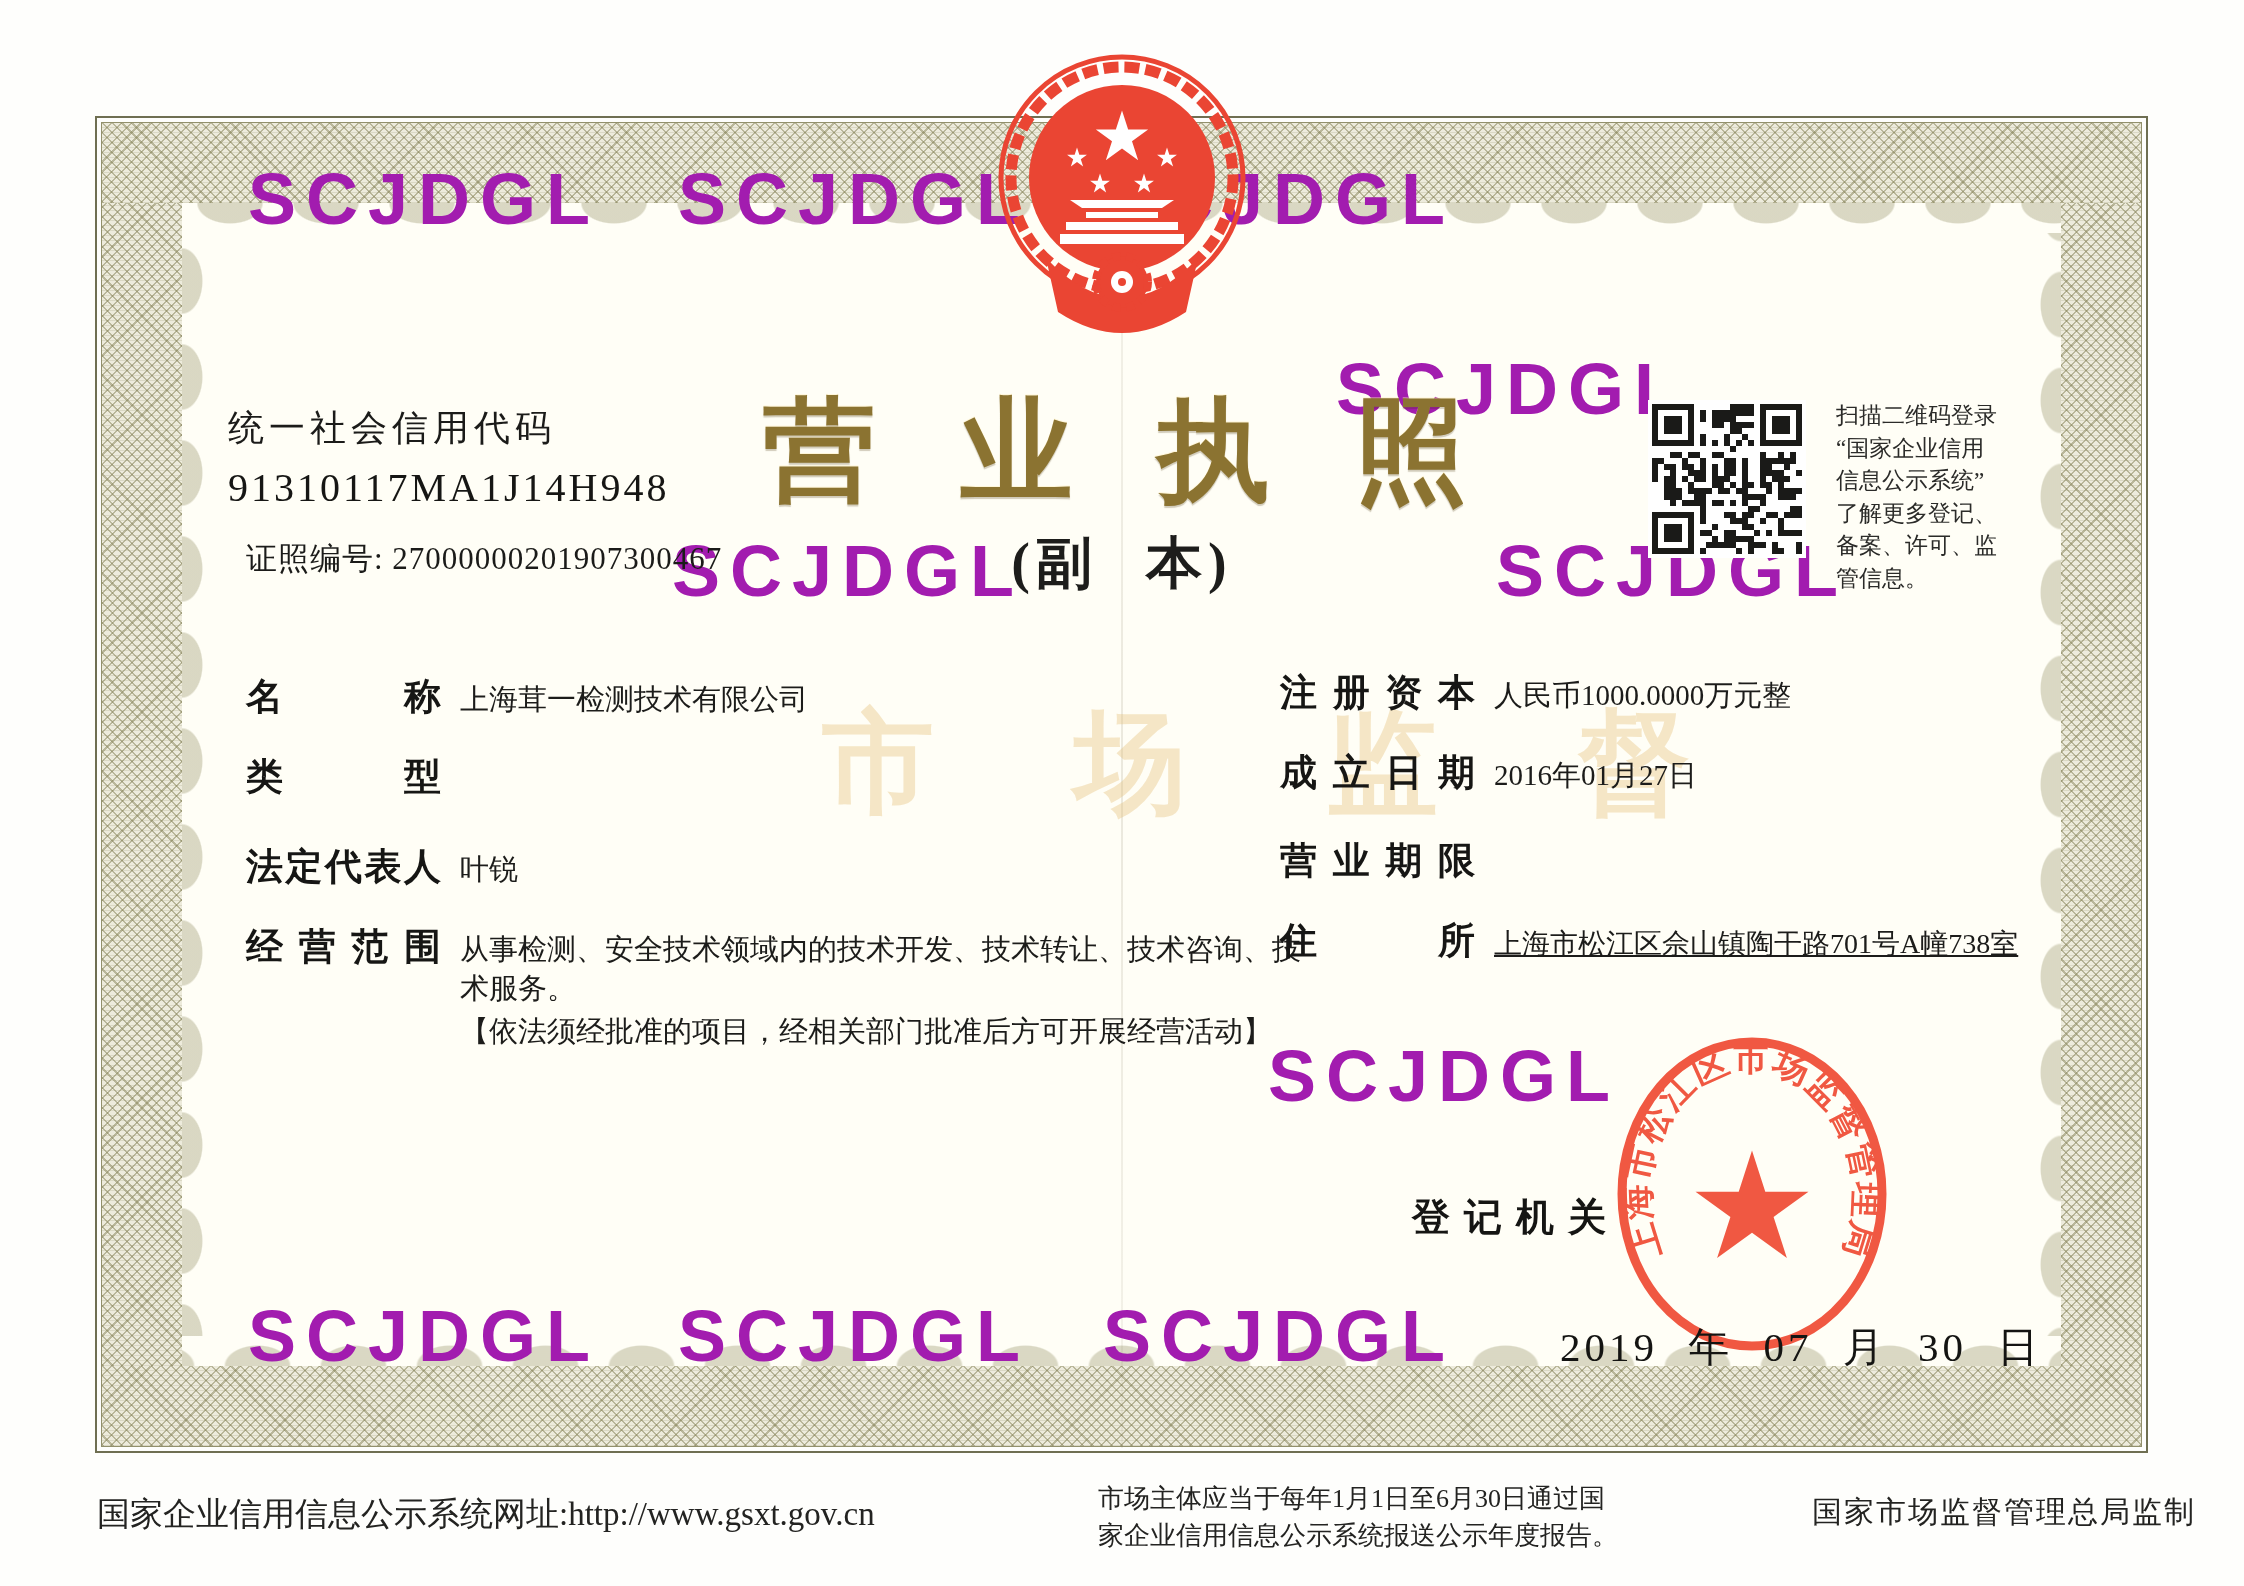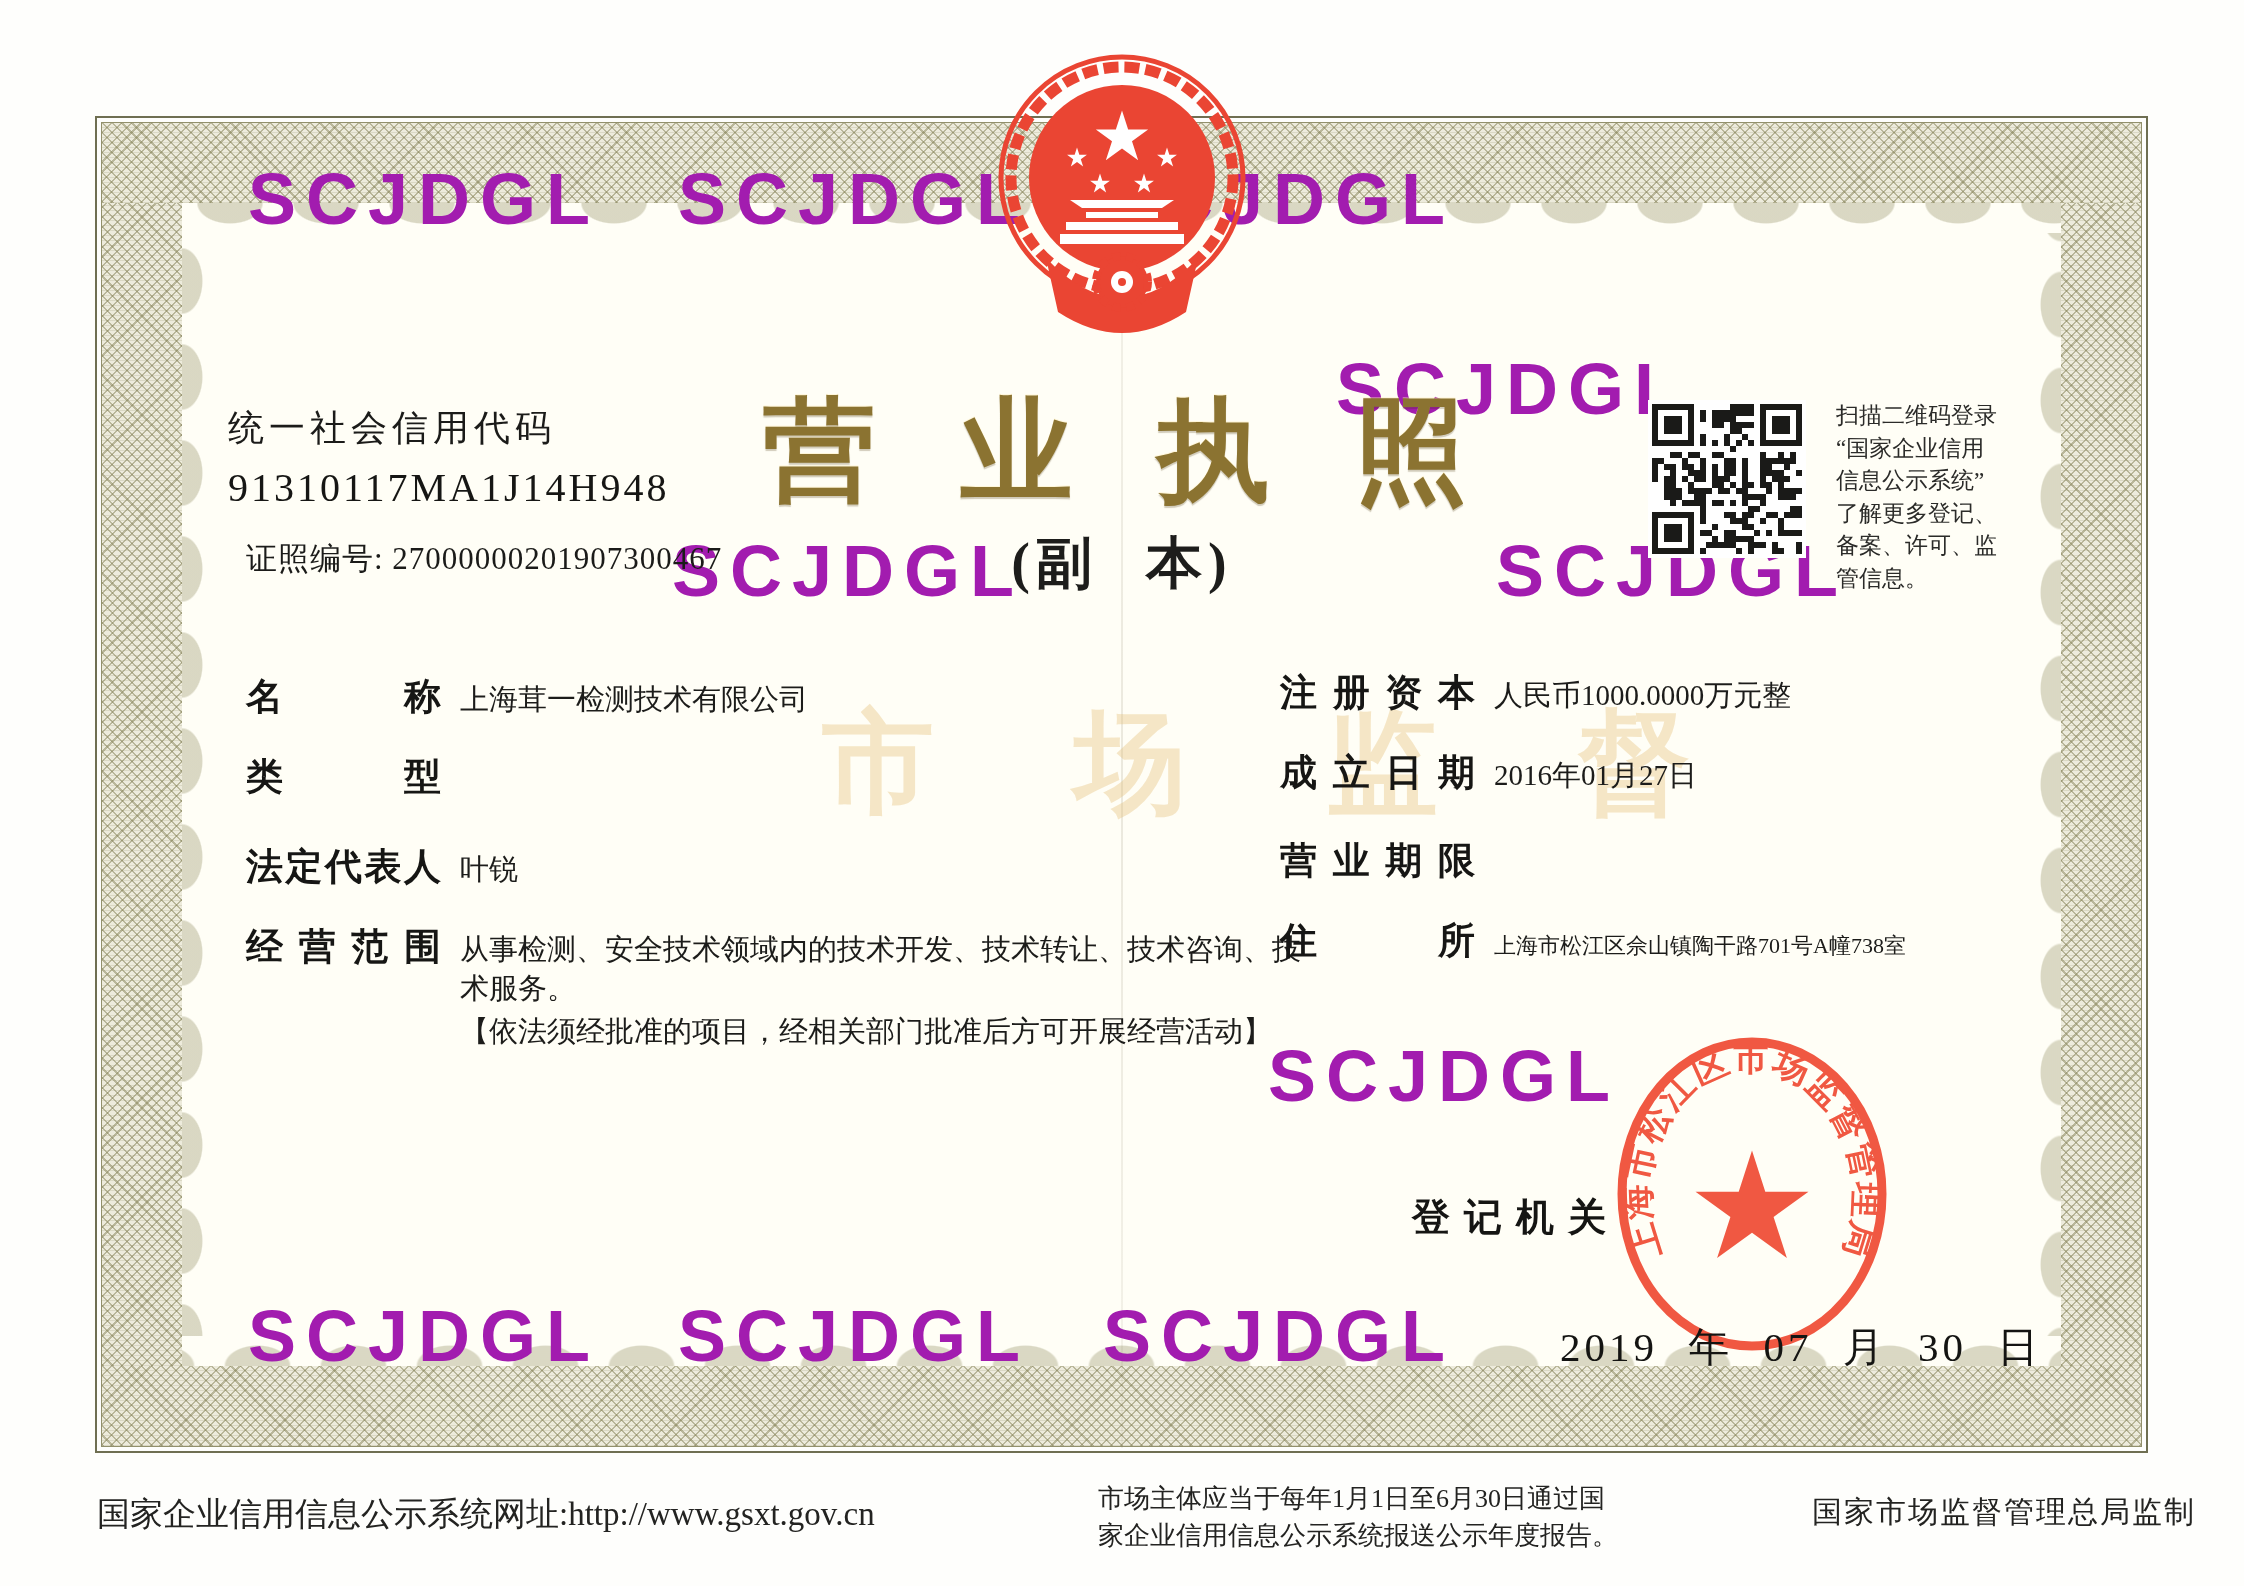"上海市松江区佘山镇陶干路701号A幢738室" .fvalue.addr { font-size: 22px -> 28px; text-decoration: none -> underline }
